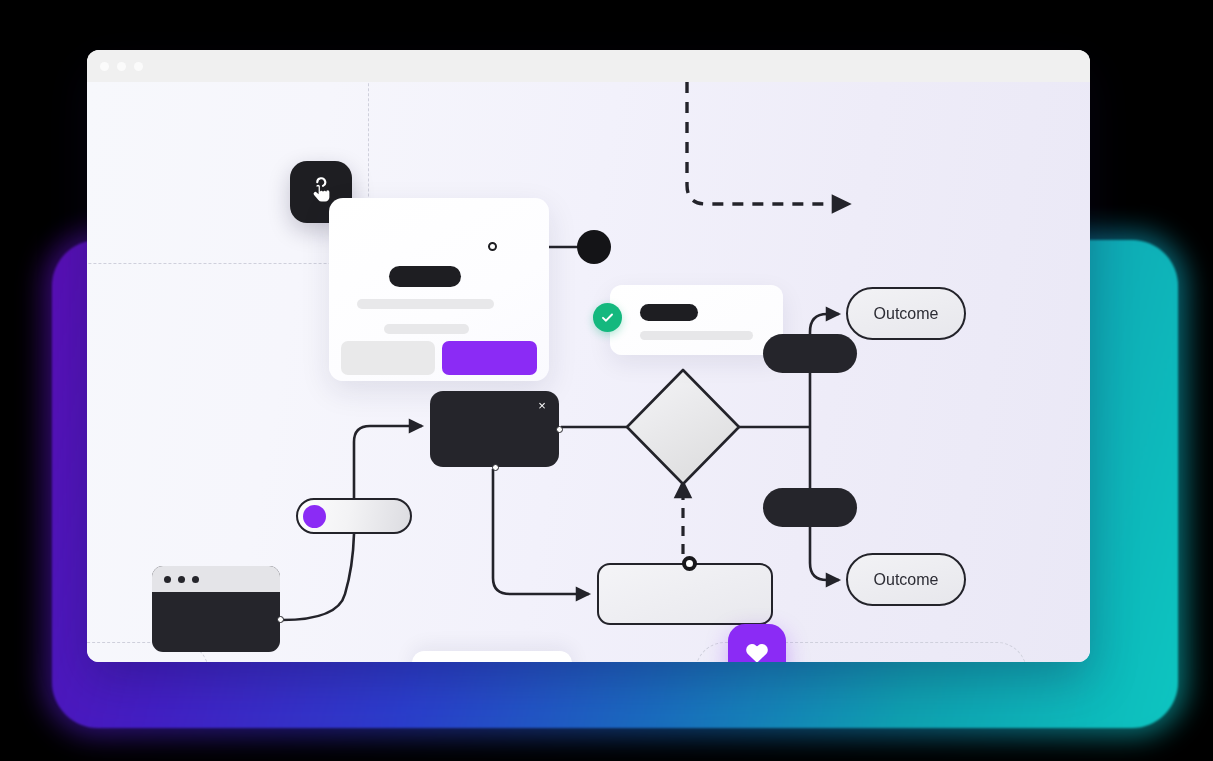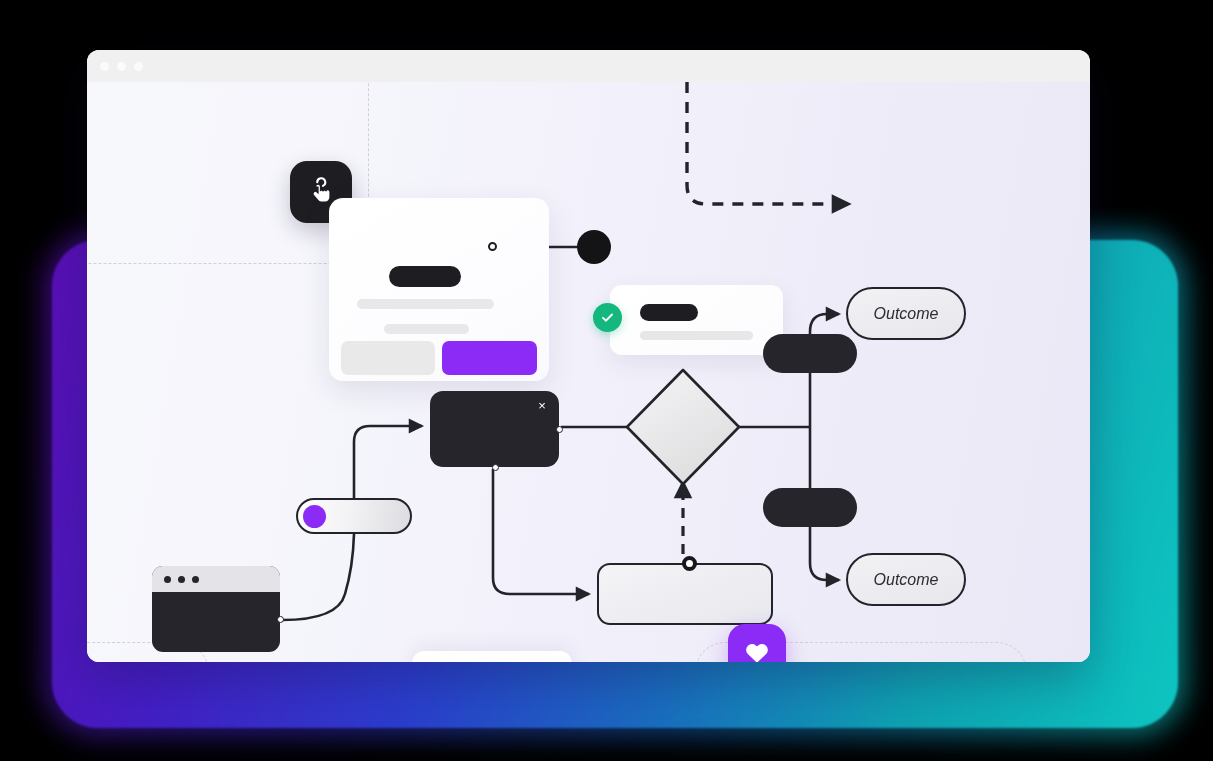"Outcome" .outcome-pill { font-style: italic -> none }
